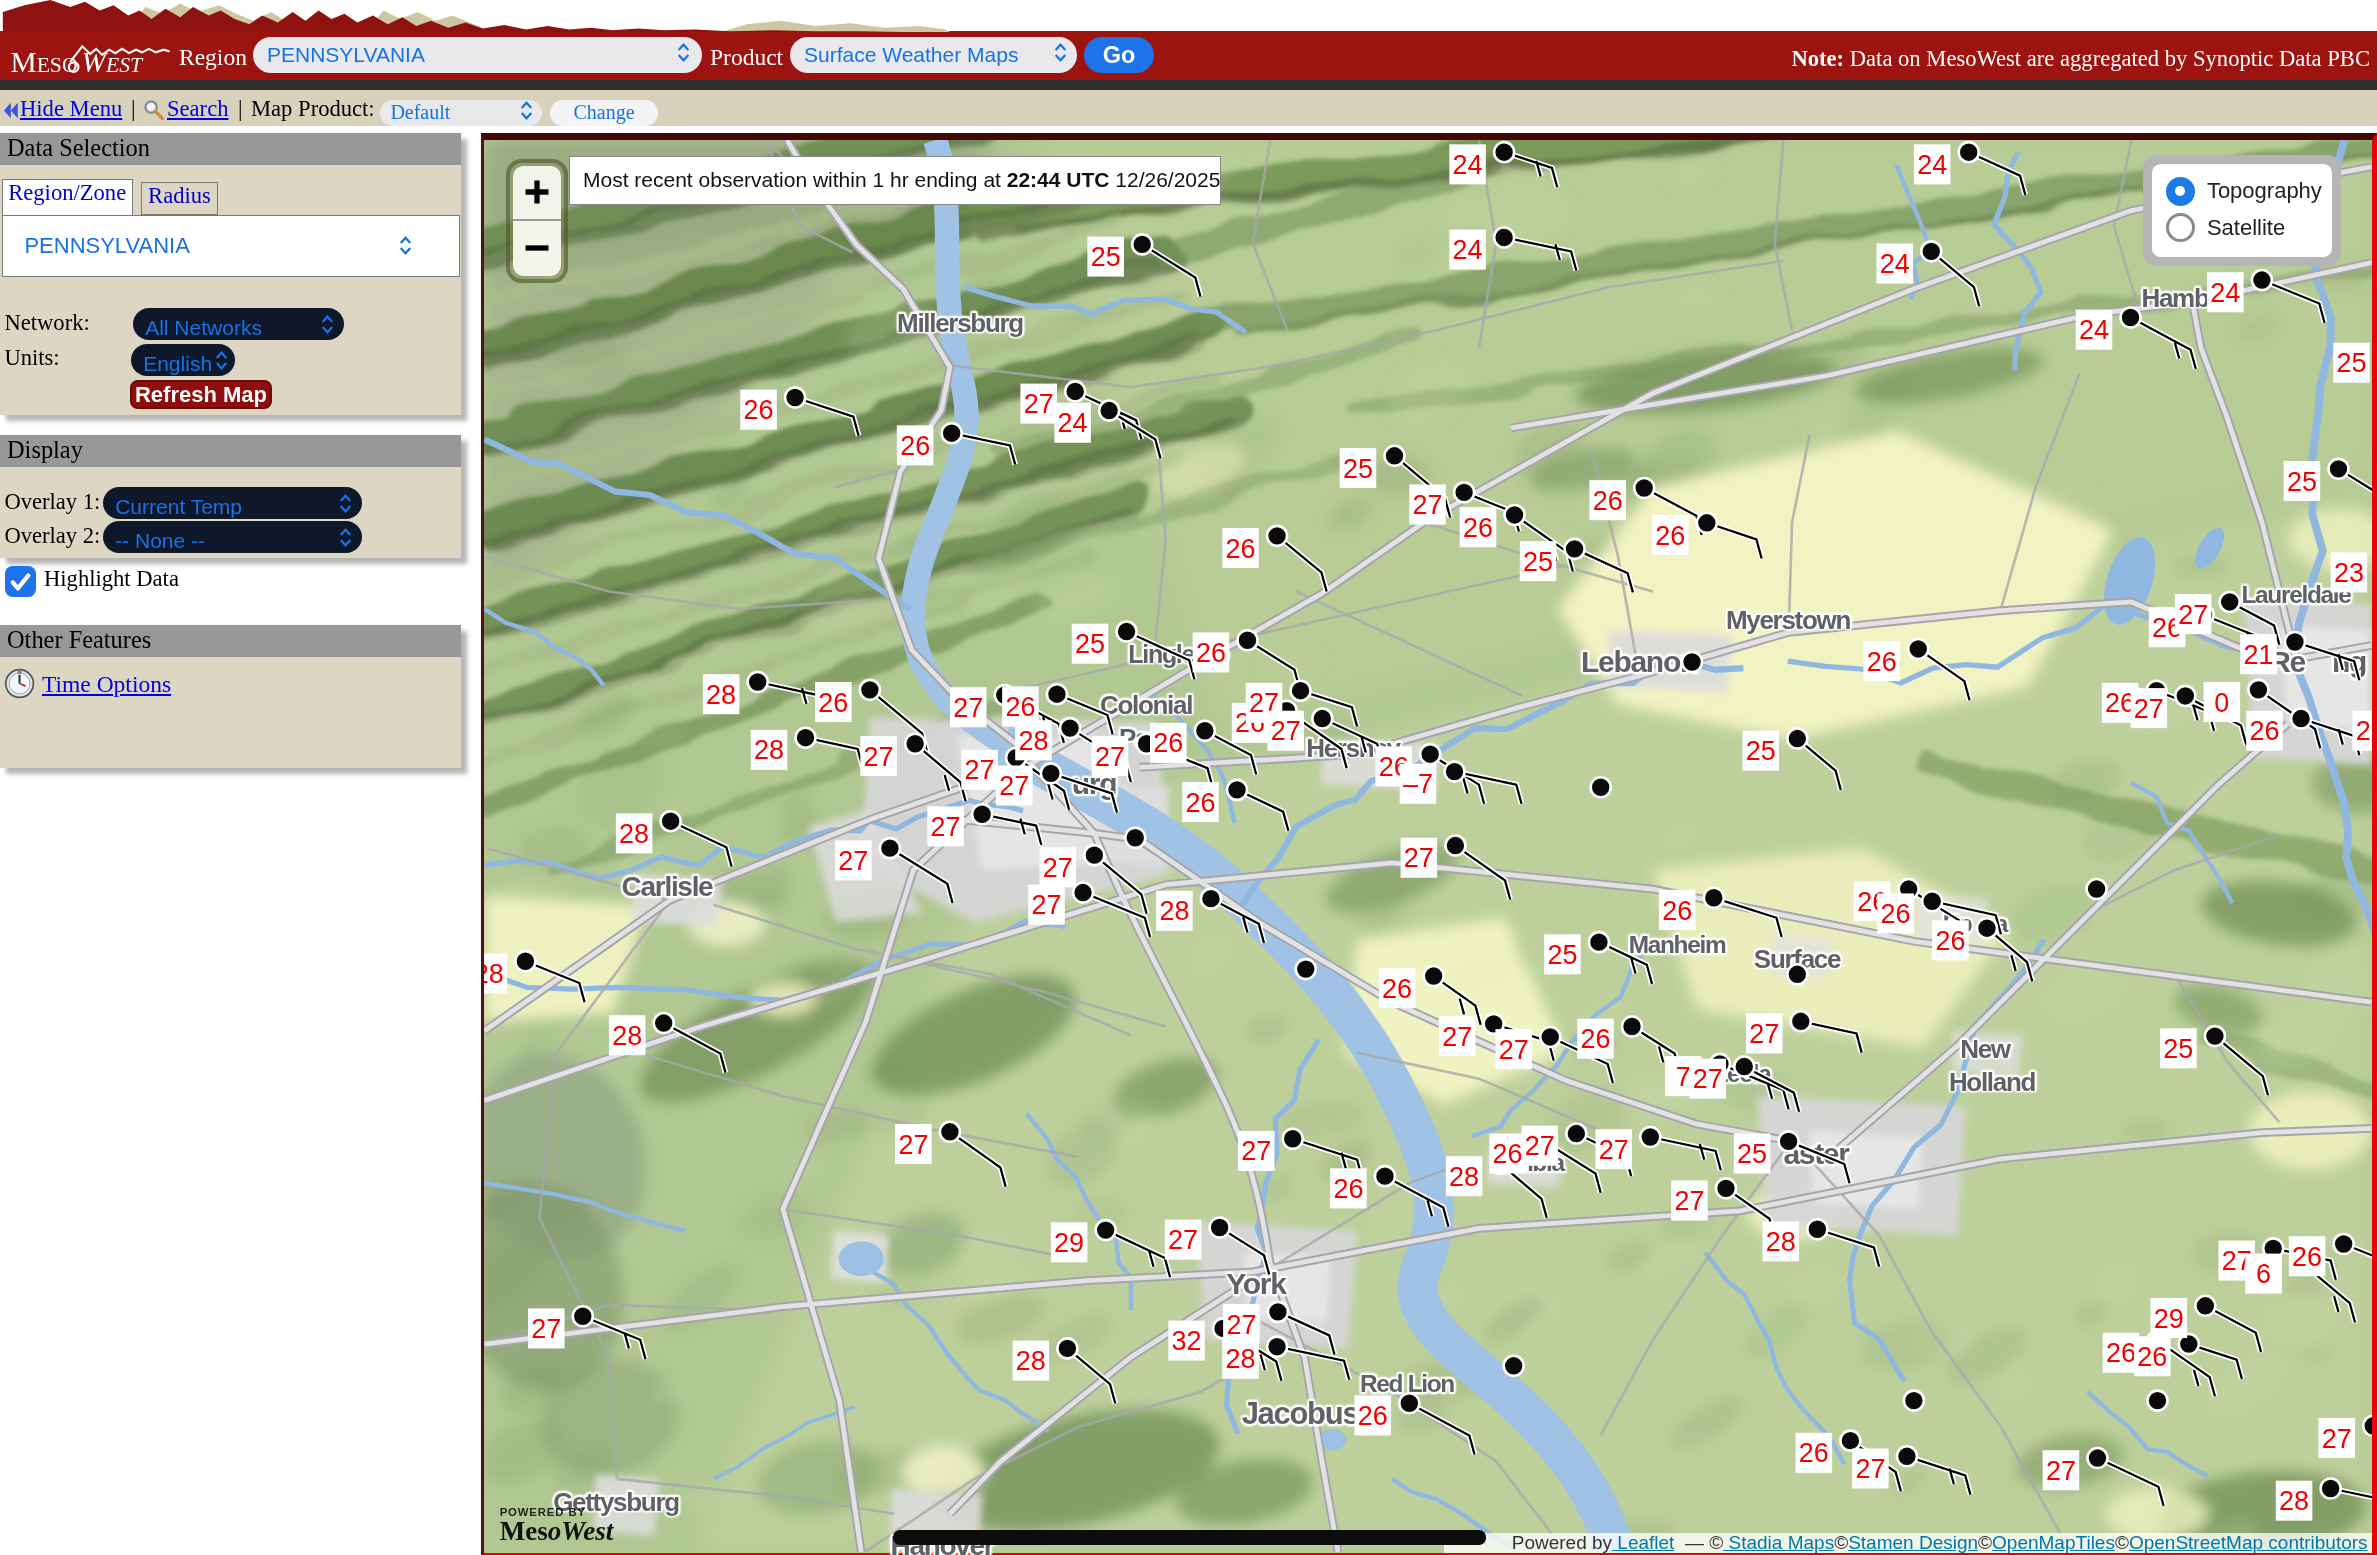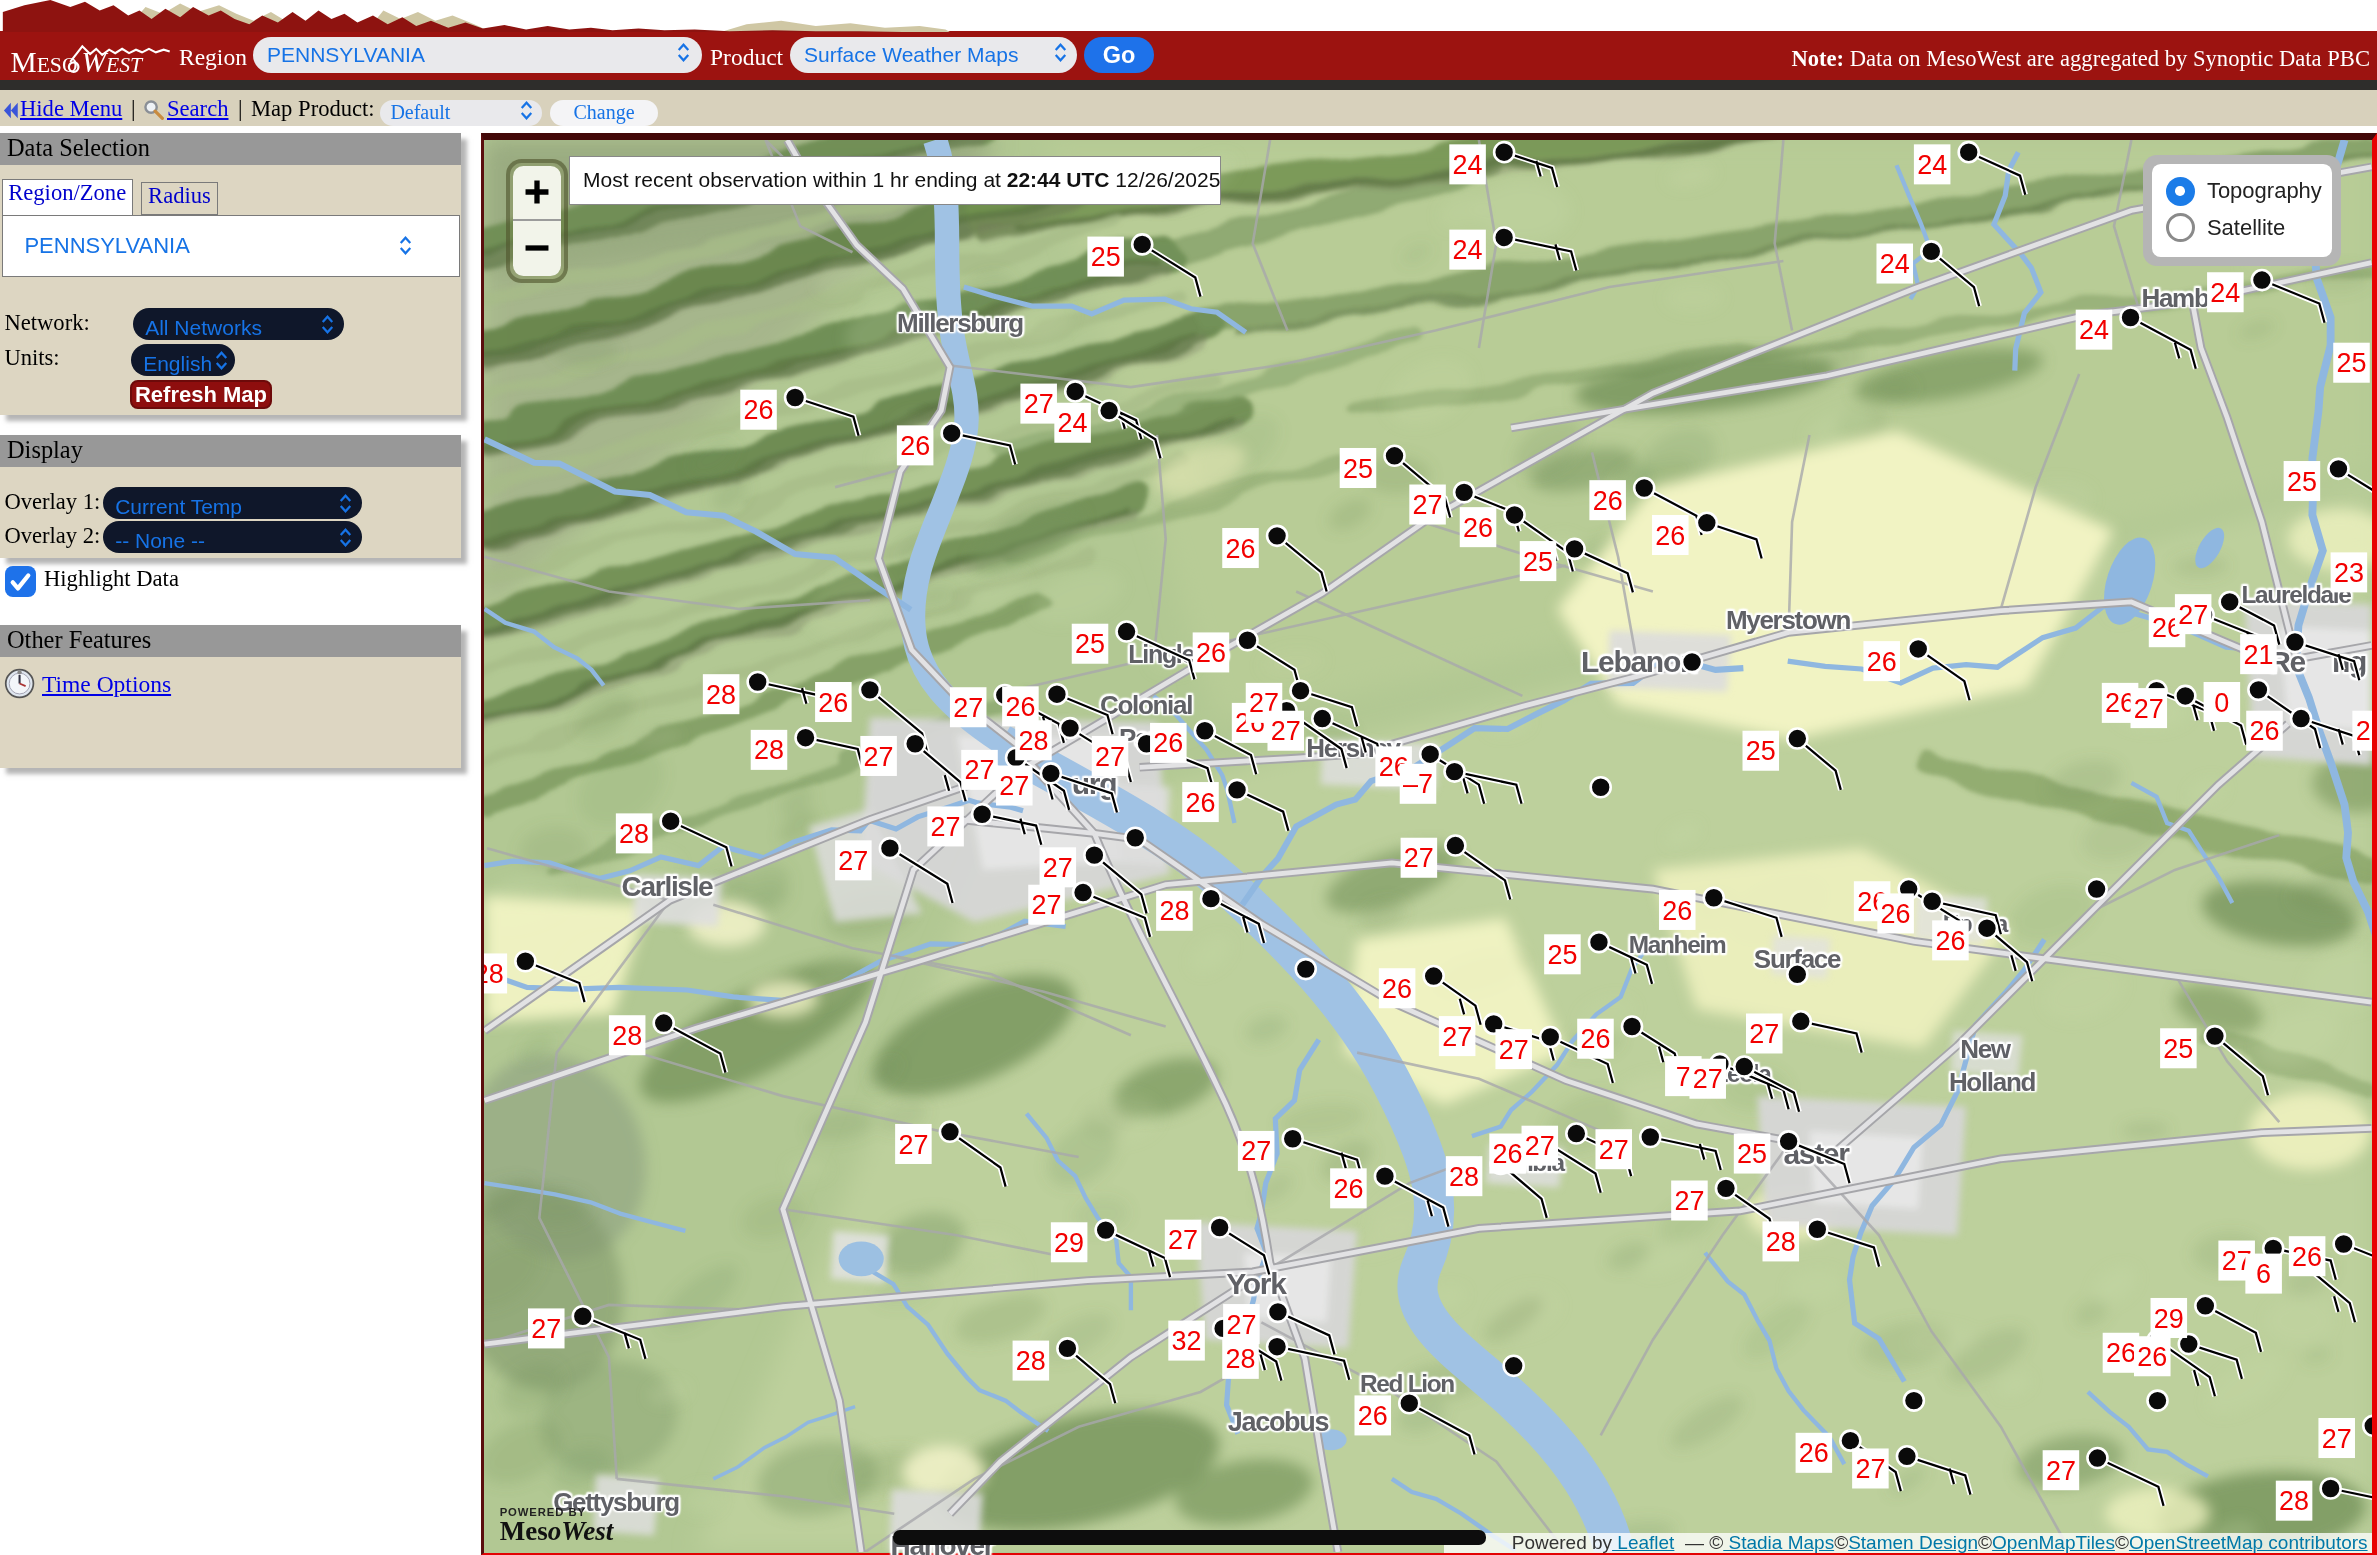"Jacobus" div.mlabel { font-size: 27px -> 31px; left: 794px -> 816px; margin-top: 8px -> none }
